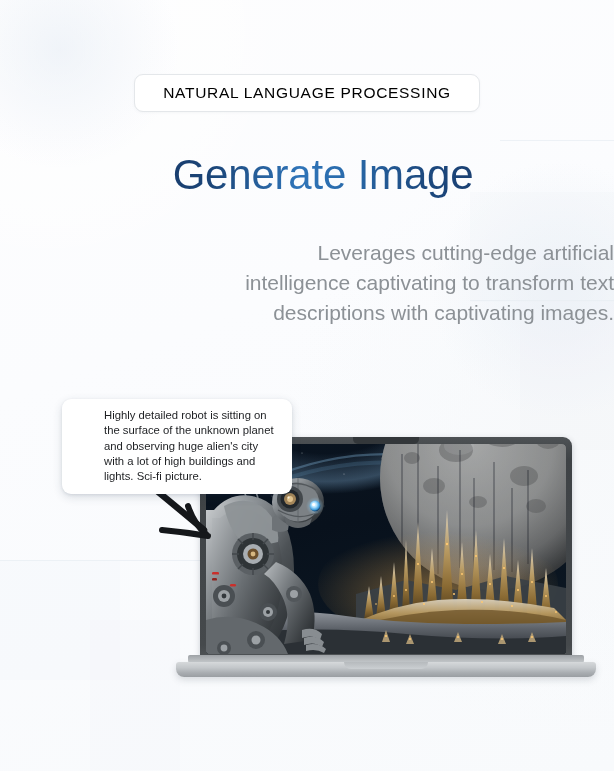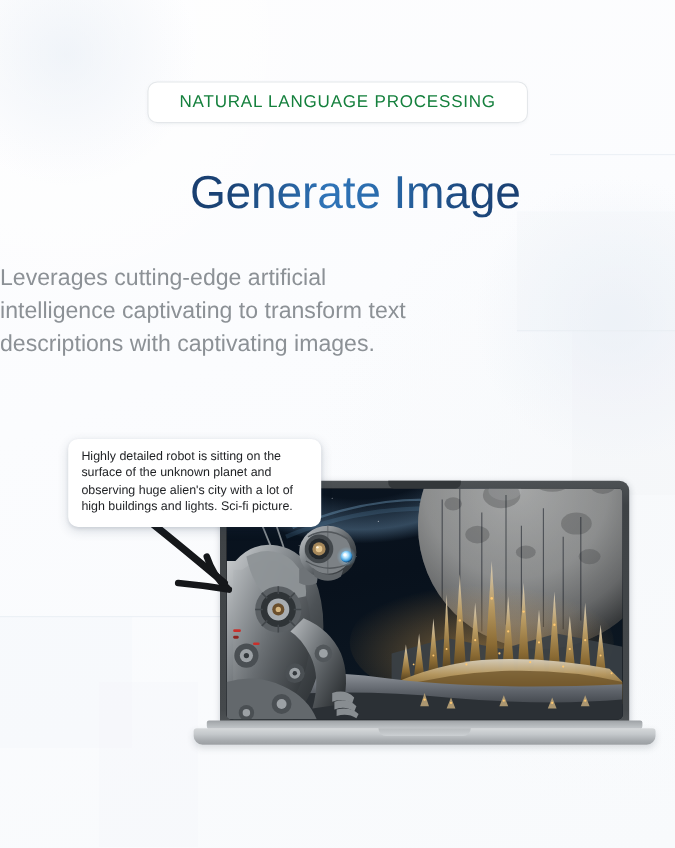"NATURAL LANGUAGE PROCESSING" .badge span { color: #15803d -> #000000 }
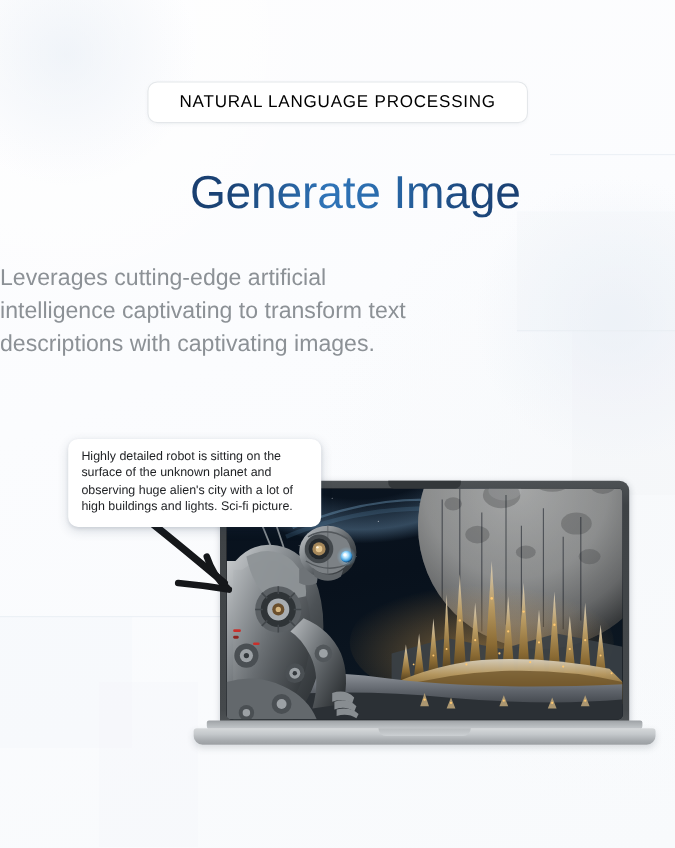"Leverages cutting-edge artificial" .subtitle { text-align: left -> right }
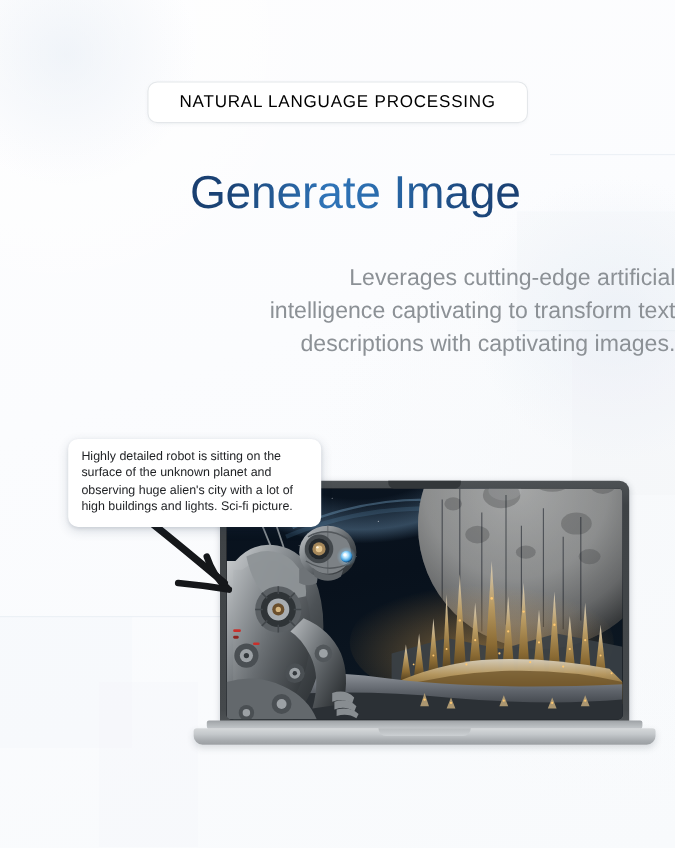"Highly detailed robot is sitting" .prompt-card p { margin-left: none -> 30px }
